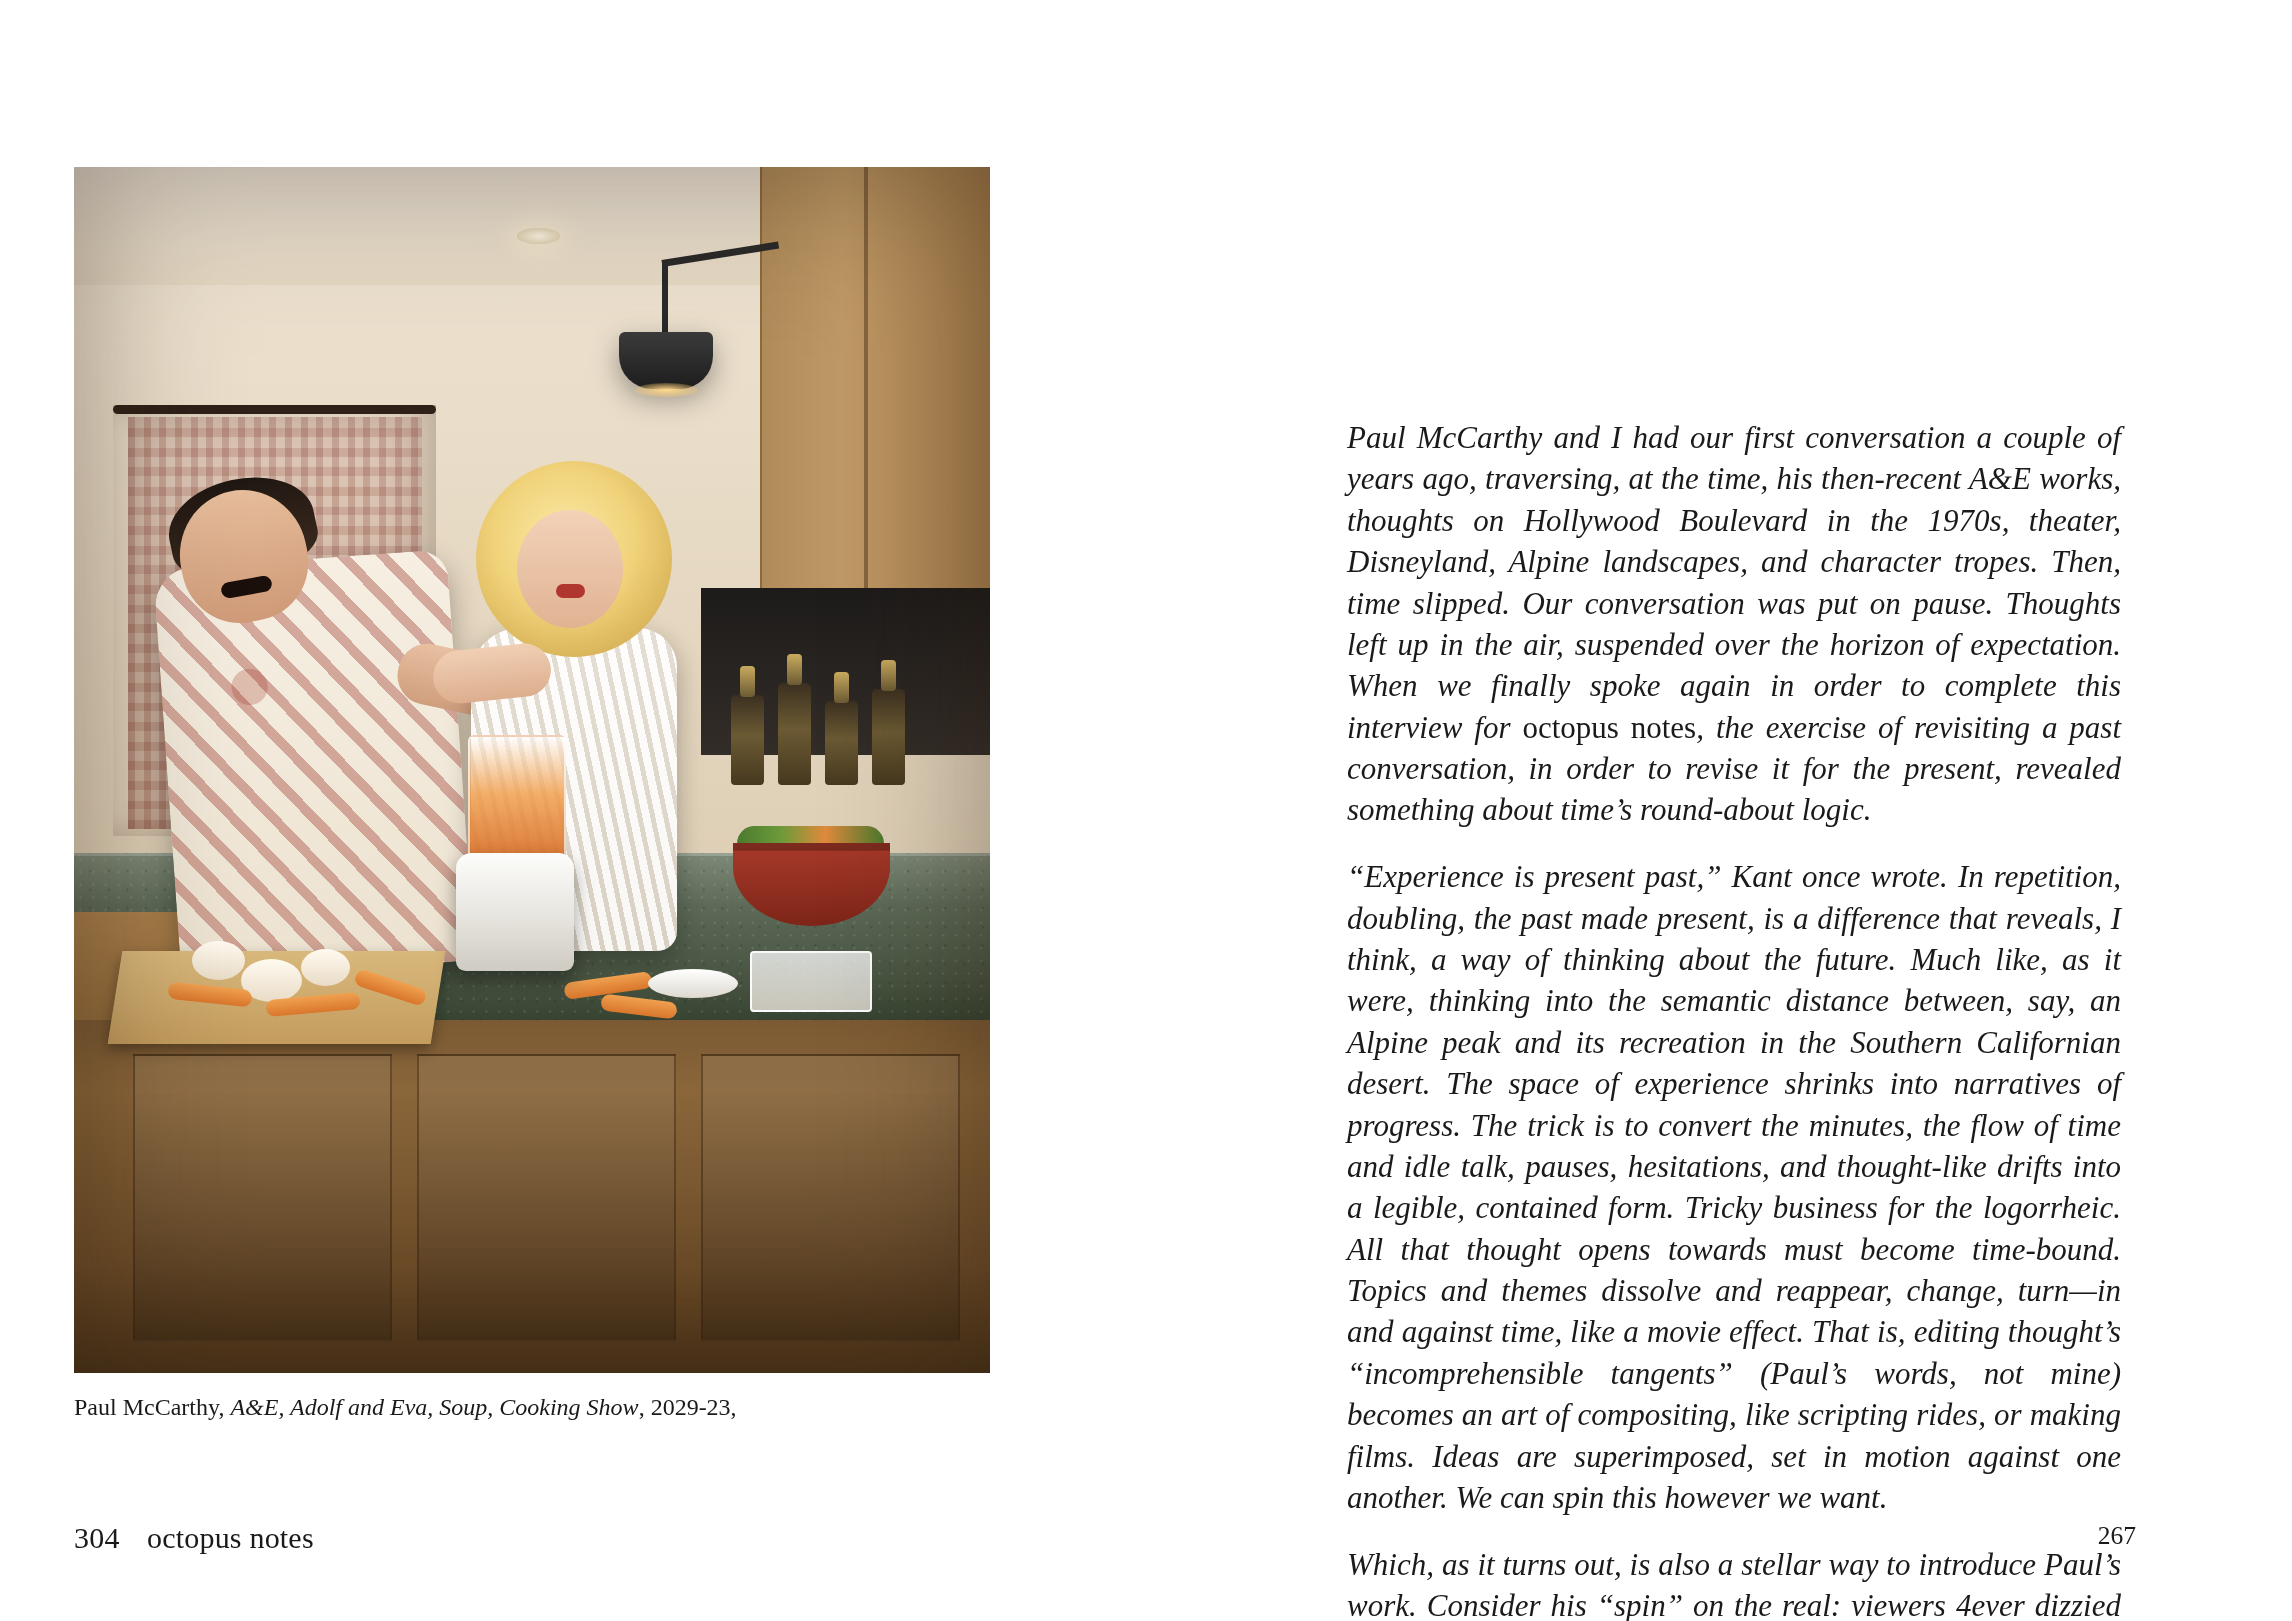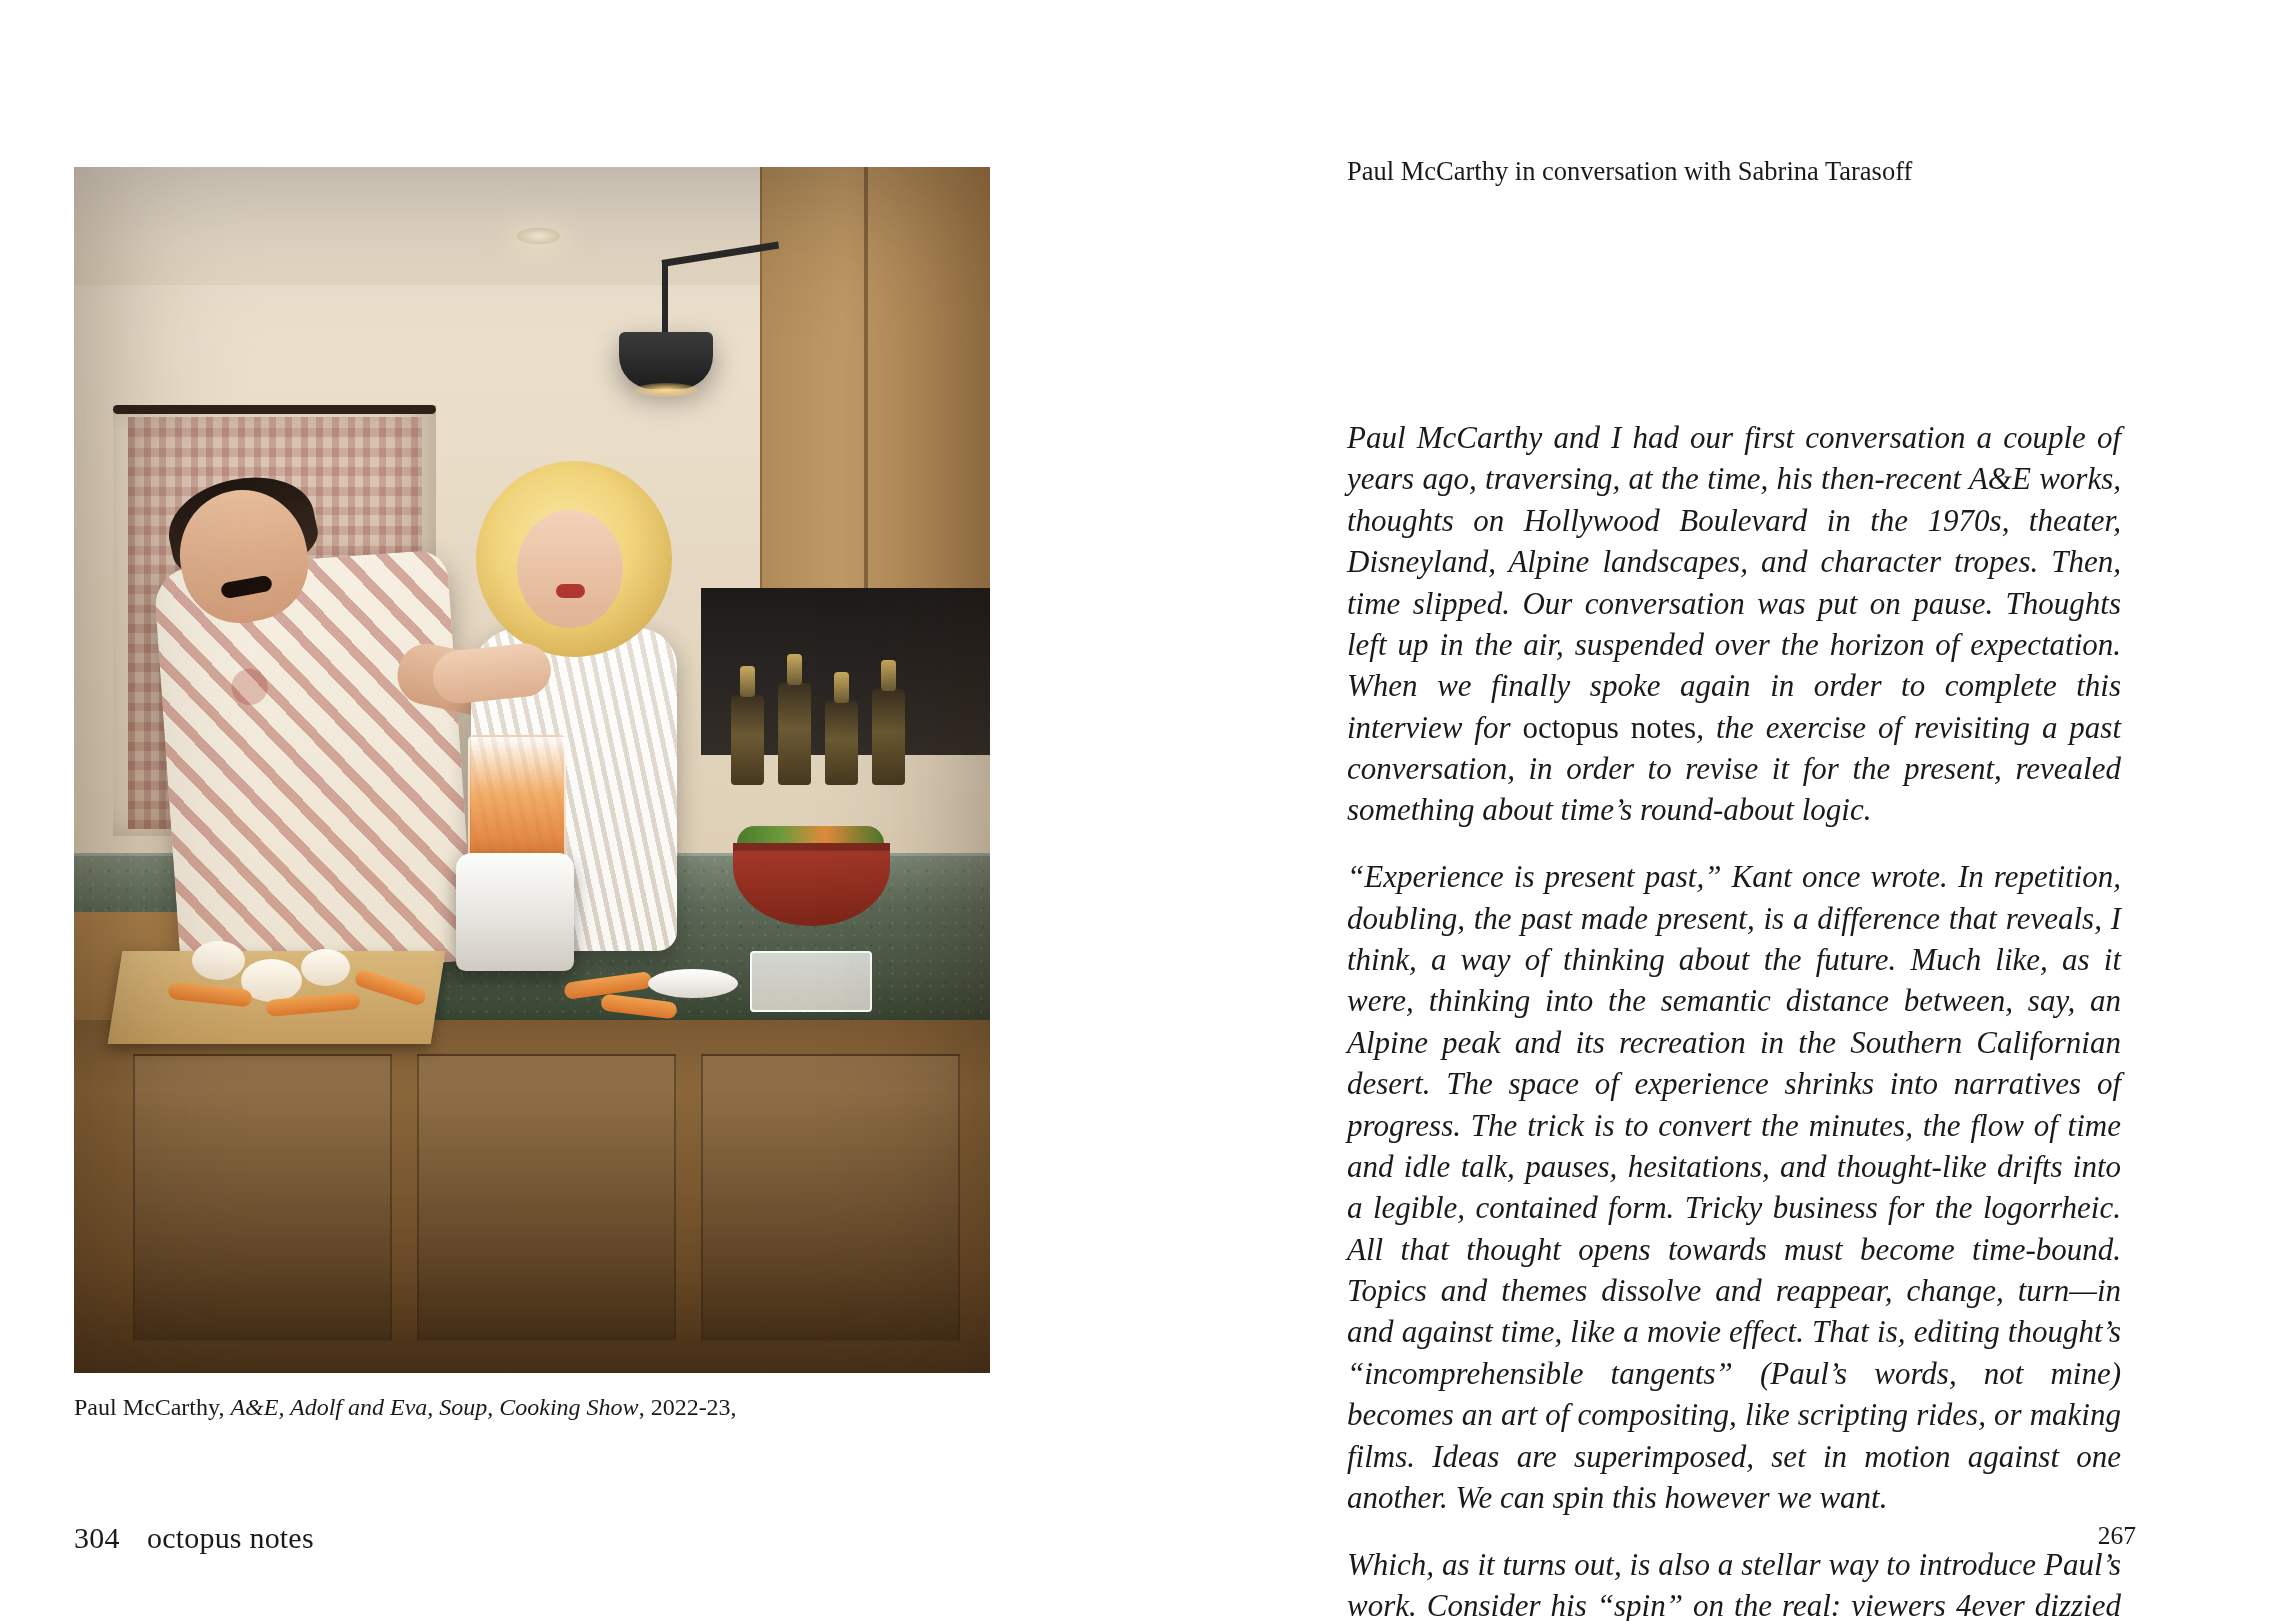"Paul McCarthy in conversation with" div.running-head { html: <div>Paul McCarthy in conversation with Sabrina Tarasoff</div> -> none }
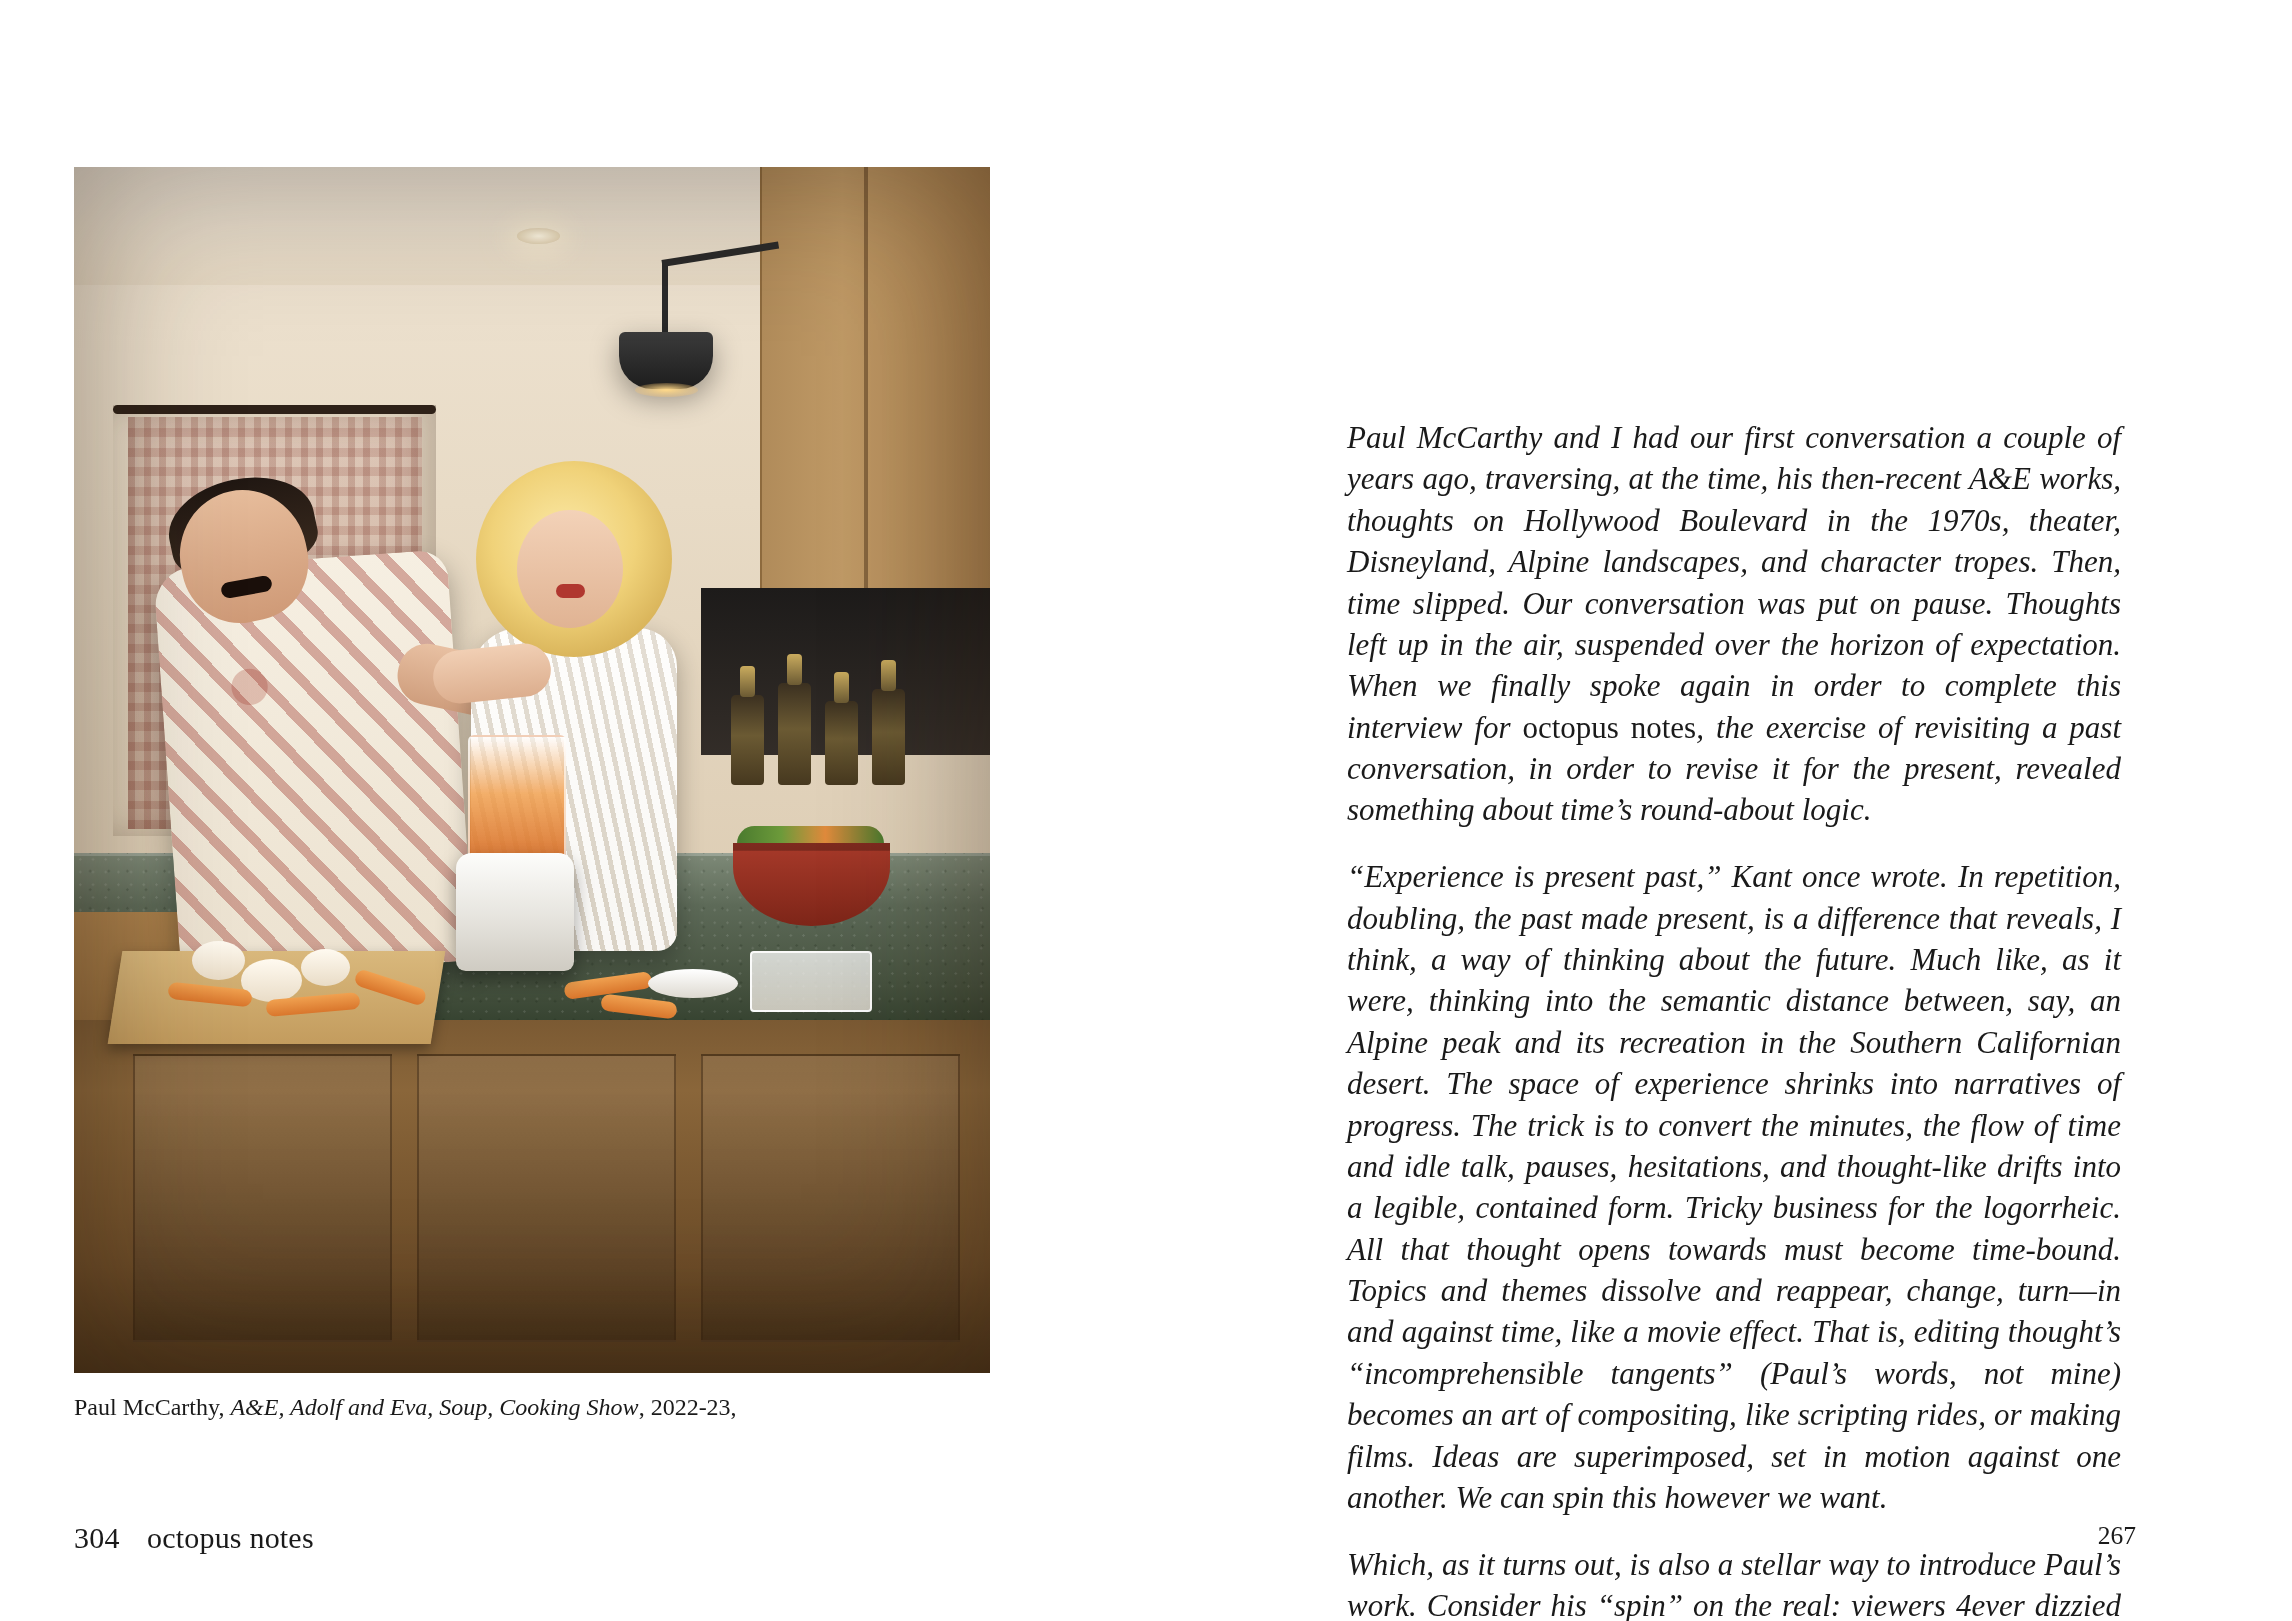", 2022-23," span { text: 2022-23 -> 2029-23 }
